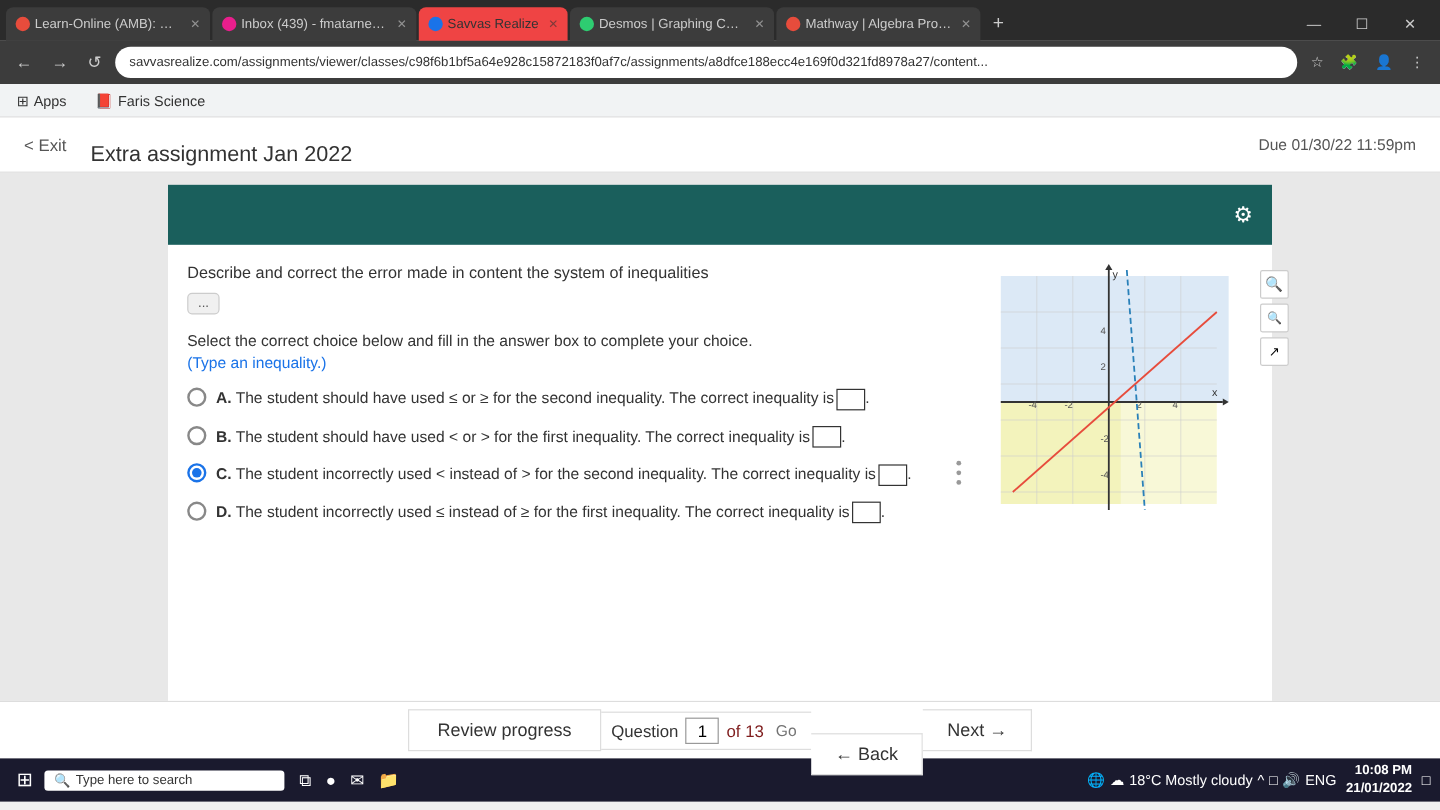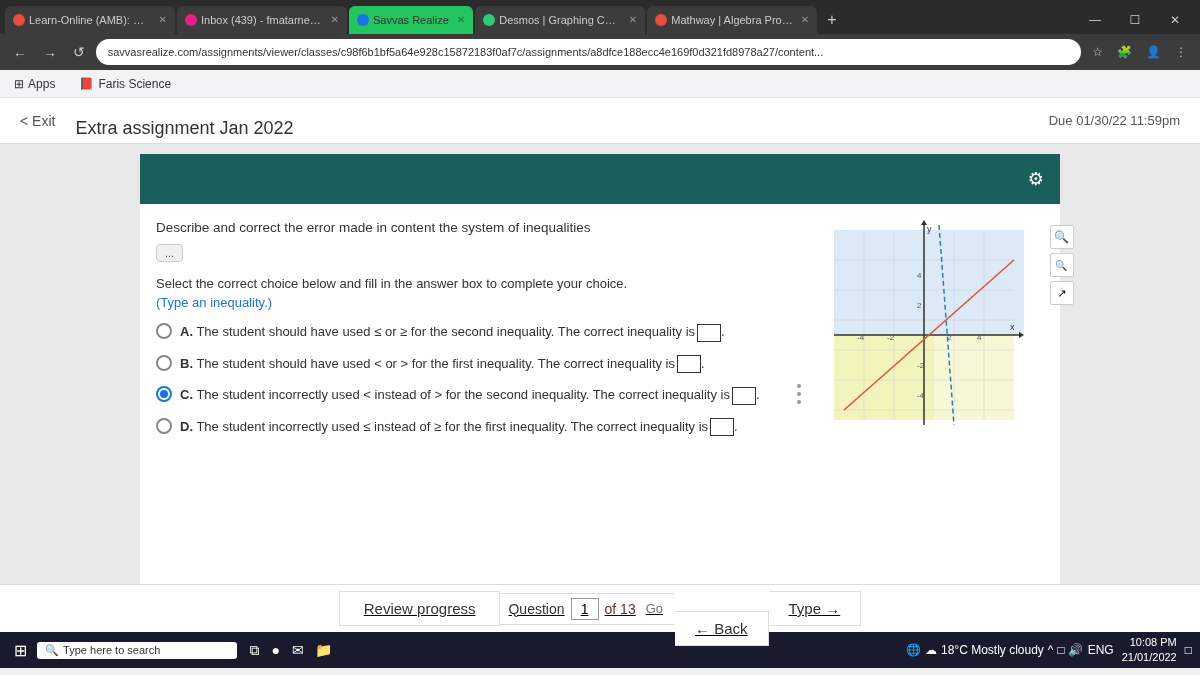"Savvas Realize" .tab.active { background: #22c55e -> #ef4444 }
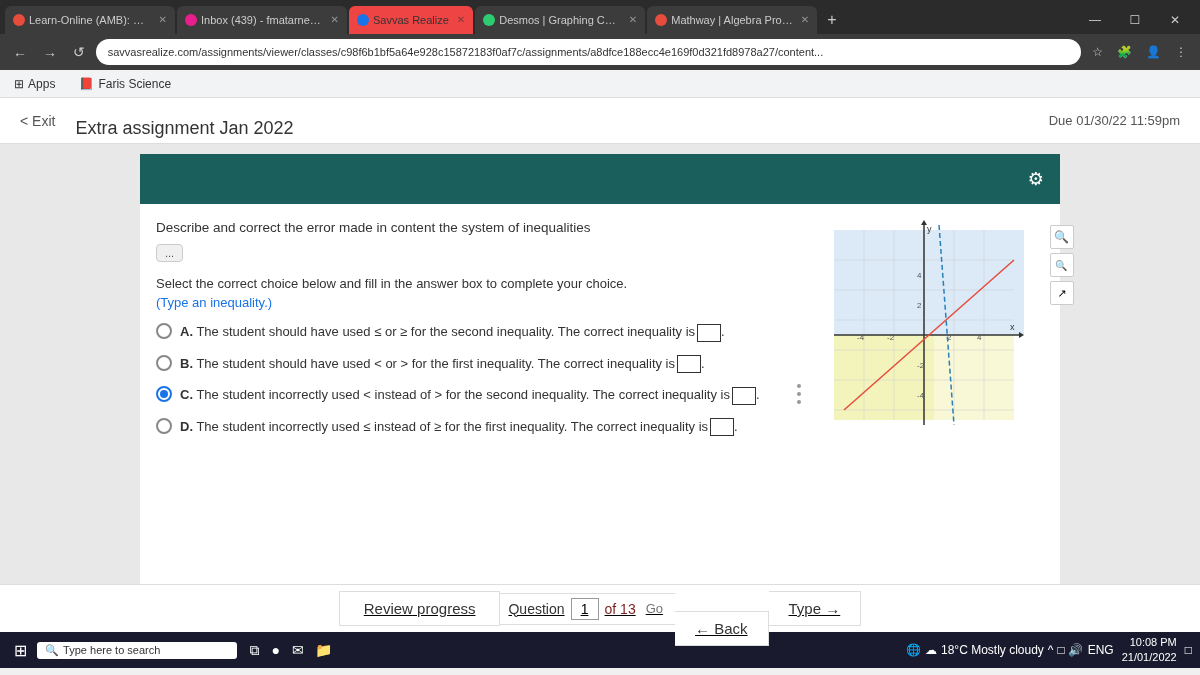"Review progress" .bottom-nav { text-decoration: underline -> none }
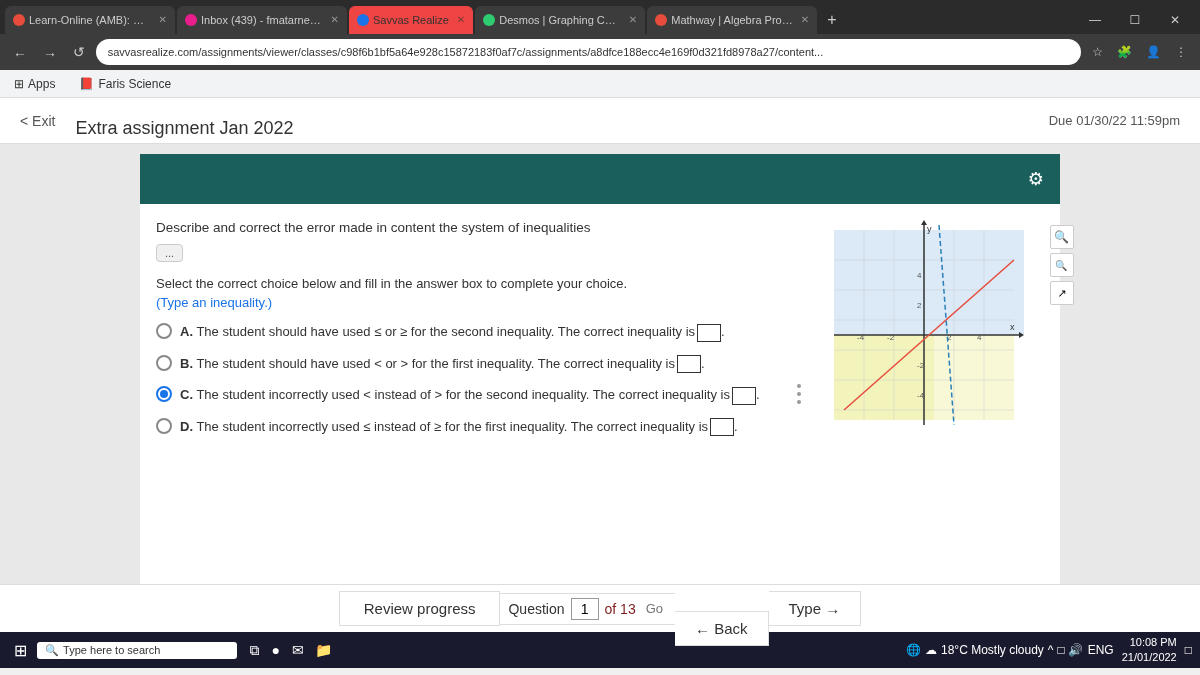"Type →" button.next-btn { text: Type -> Next }
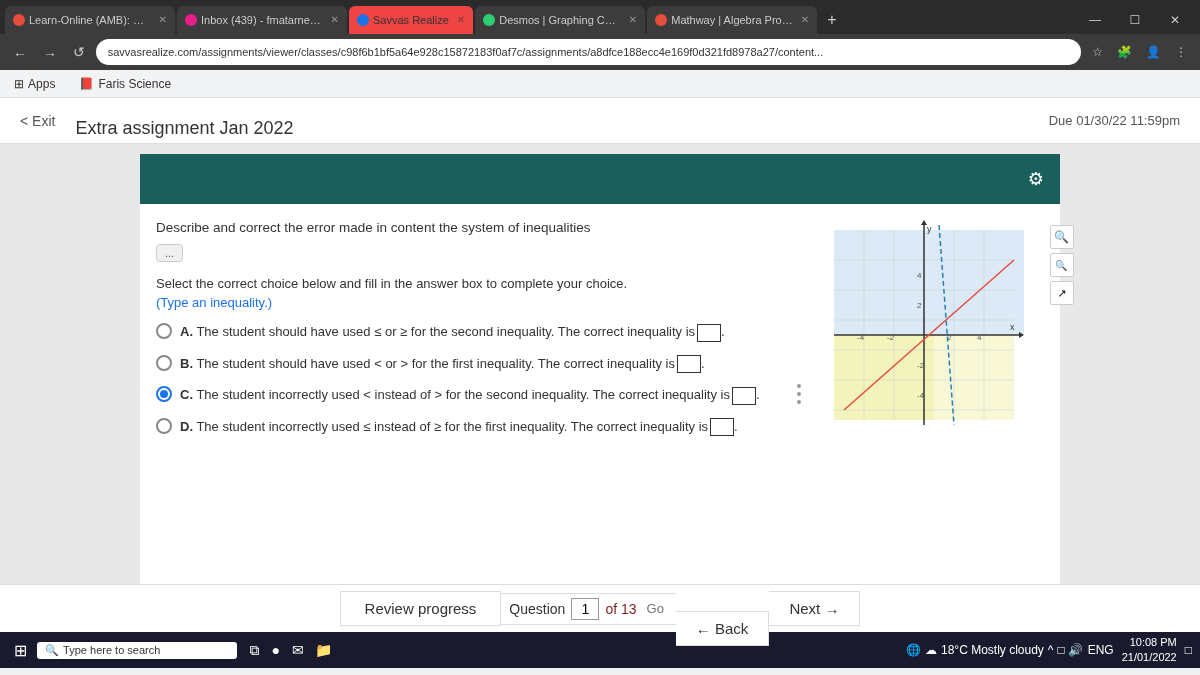"10:08 PM" .taskbar-time { font-weight: none -> bold }
